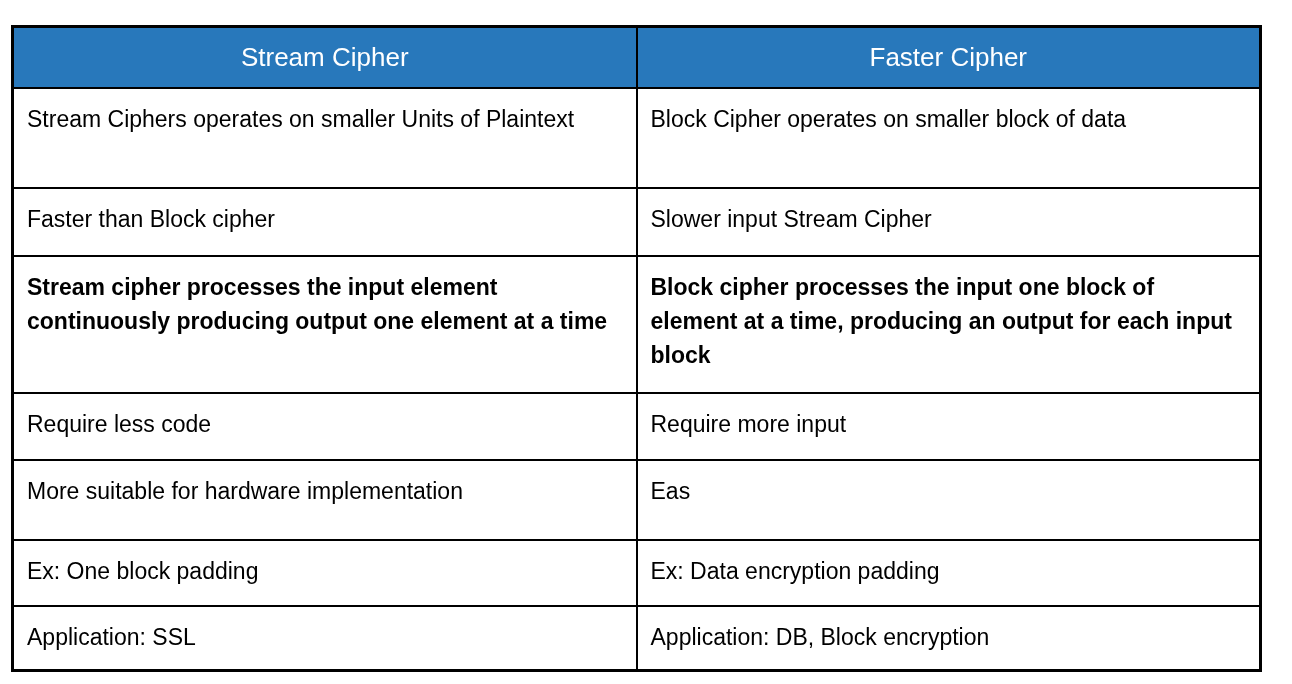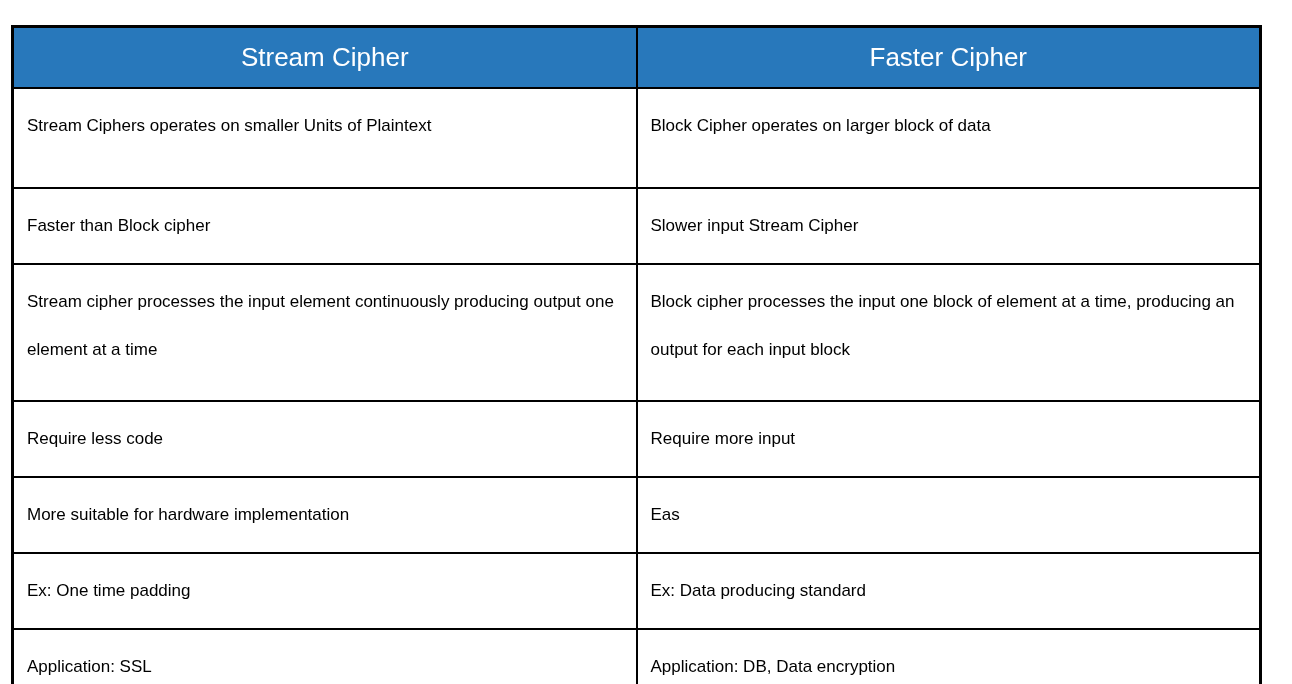"Stream Ciphers operates on smaller" table.cipher-table td { font-size: 17px -> 23px; line-height: 48px -> 34px }
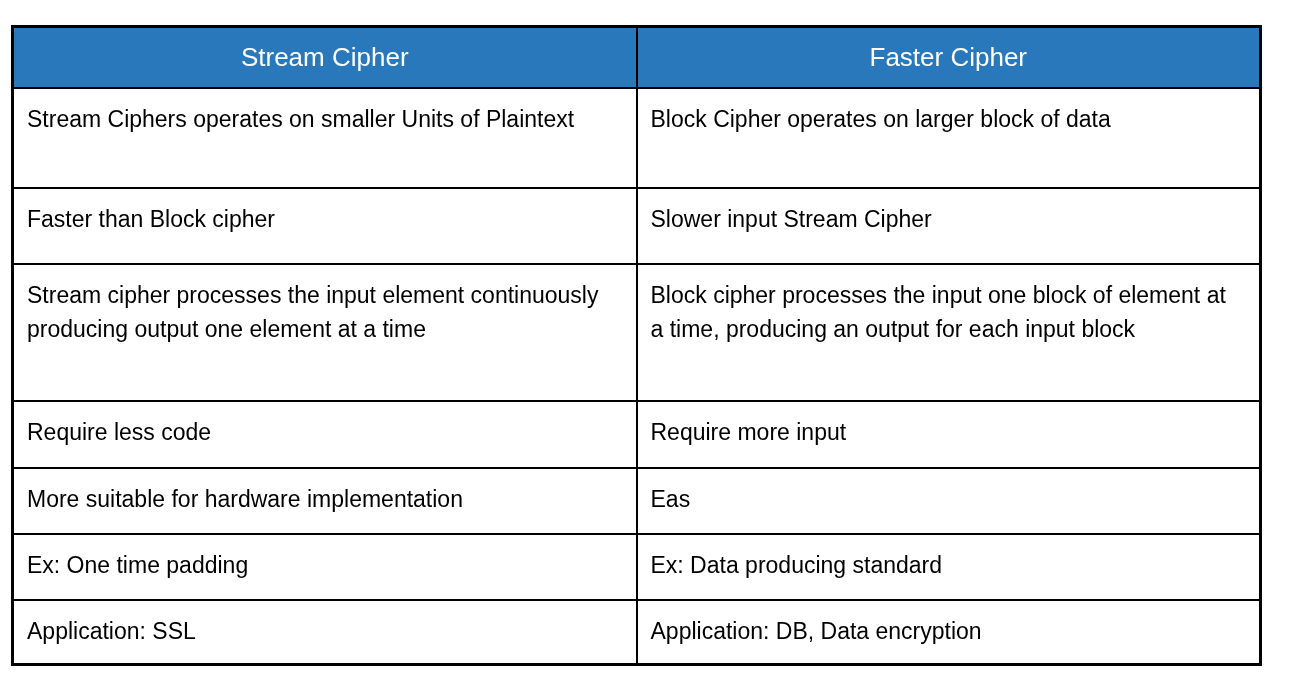"Block Cipher operates on larger" td { text: larger -> smaller }
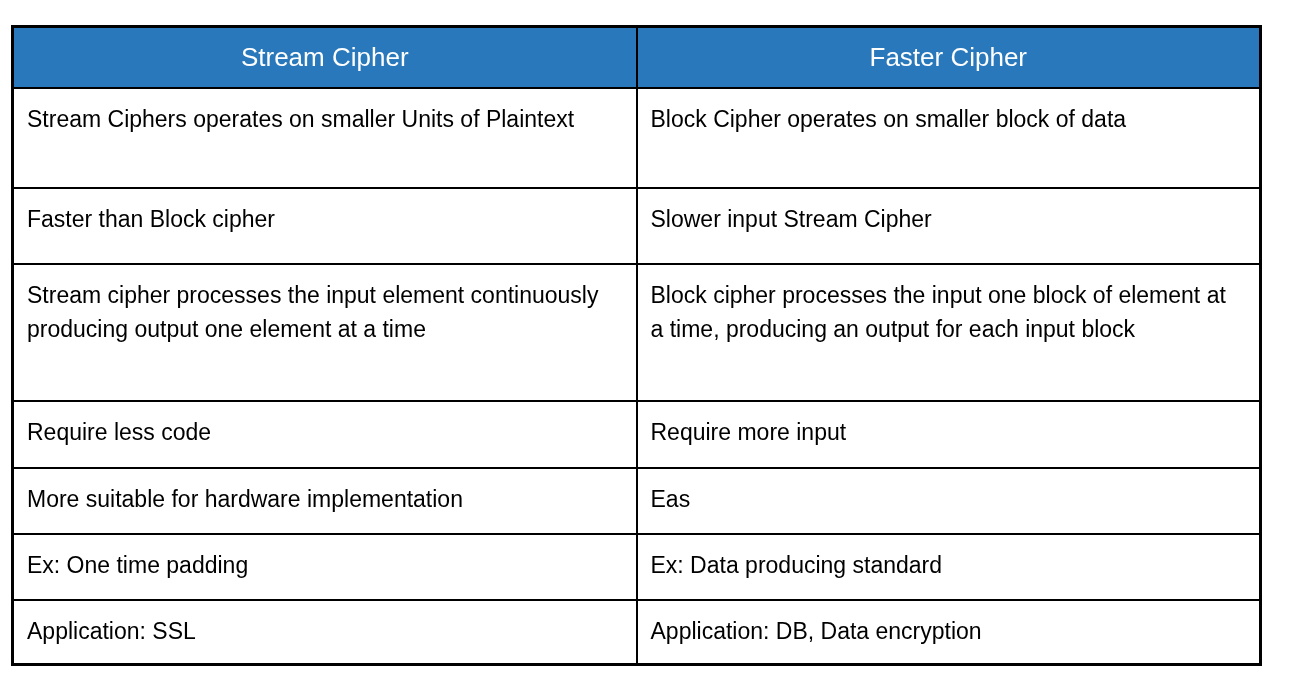"Faster than Block cipher" tbody tr:nth-child(2) { height: 76px -> 68px }
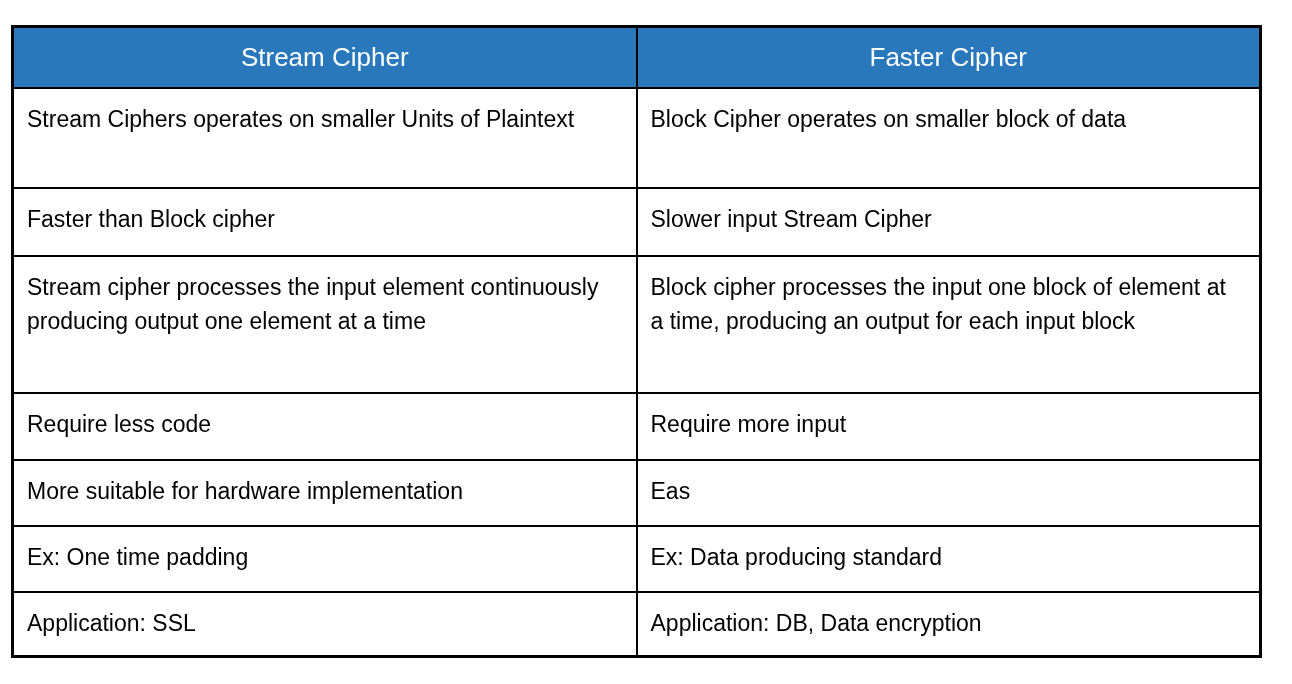"Stream cipher processes the input" tbody tr:nth-child(3) { font-weight: none -> bold }
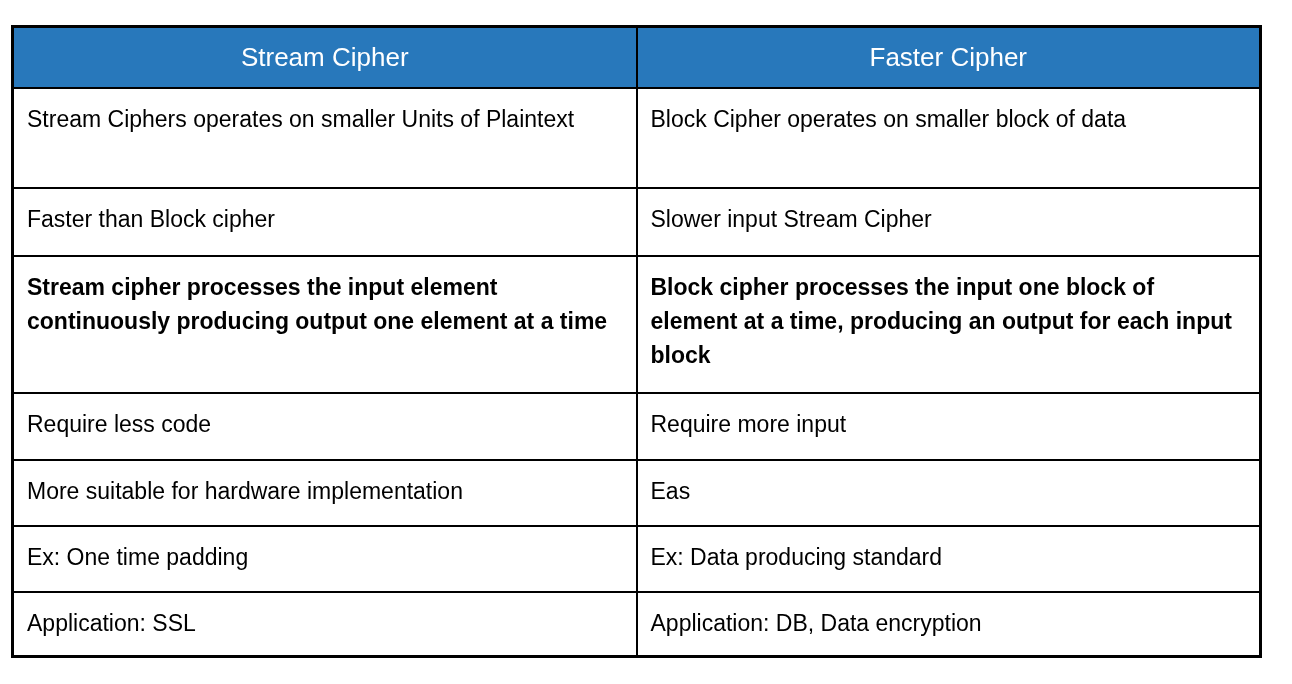"More suitable for hardware" tbody tr:nth-child(5) { height: 66px -> 80px }
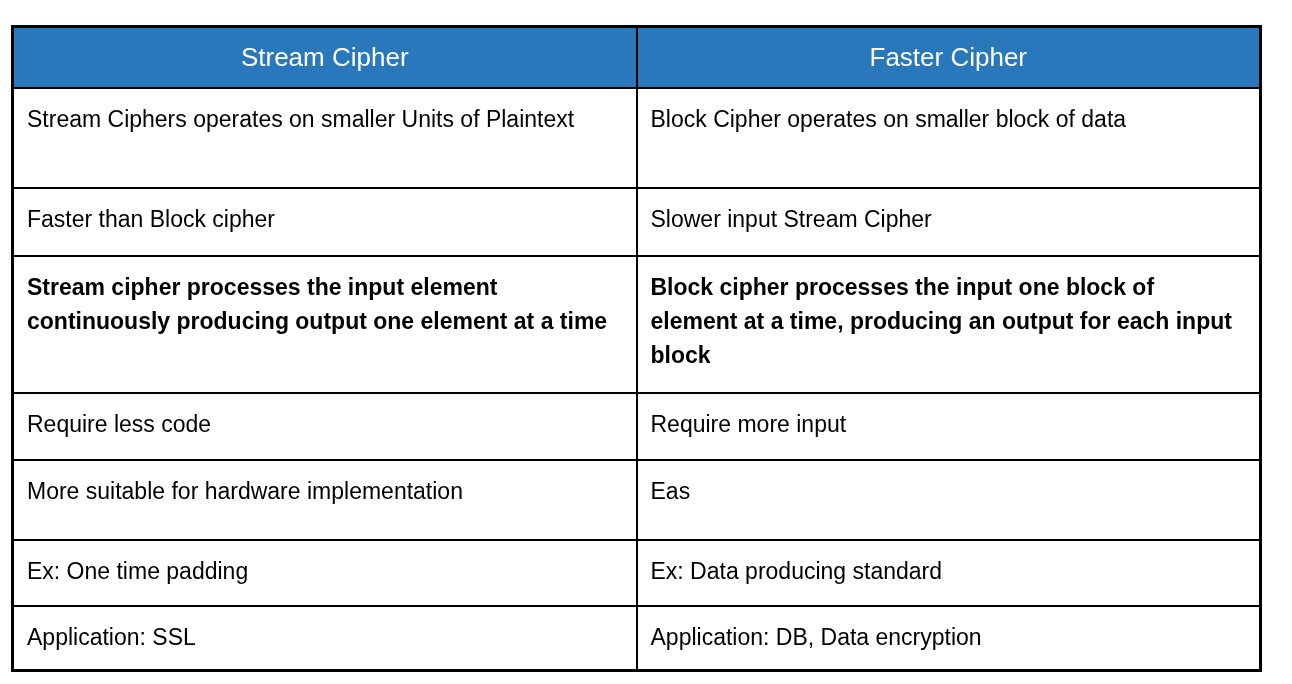"Ex: One time padding" td { text: time -> block }
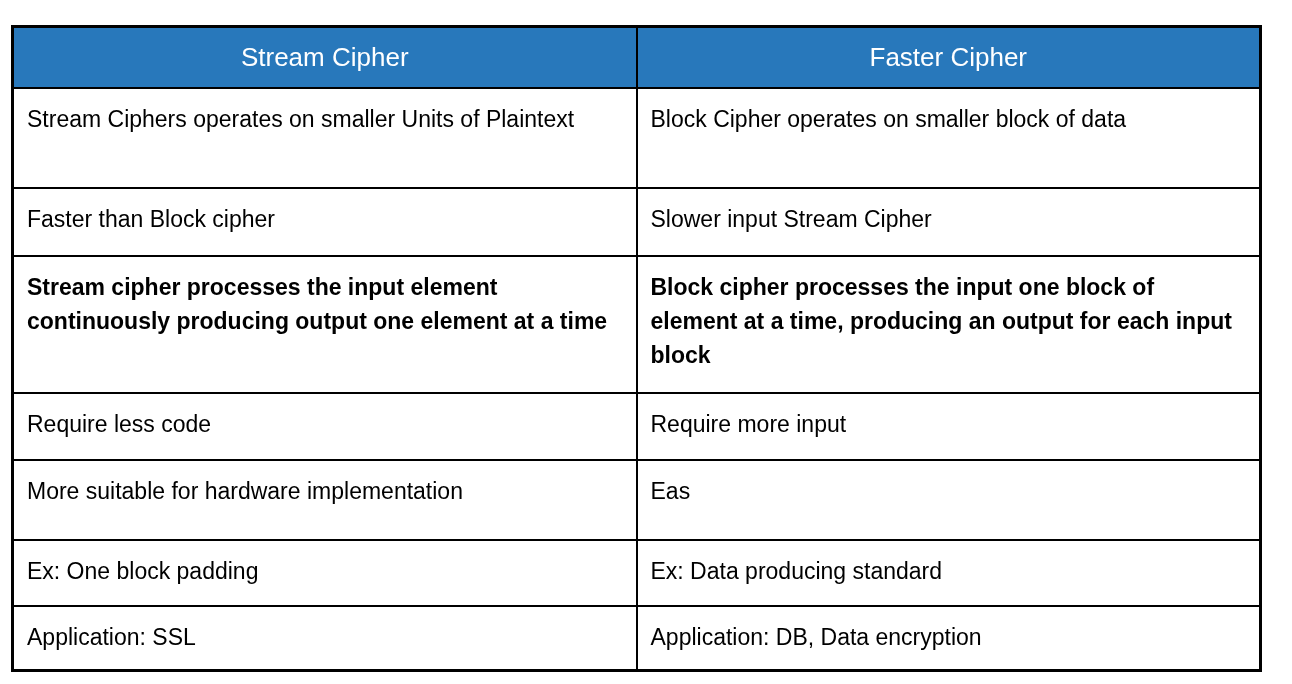"Ex: Data producing standard" td { text: producing standard -> encryption padding }
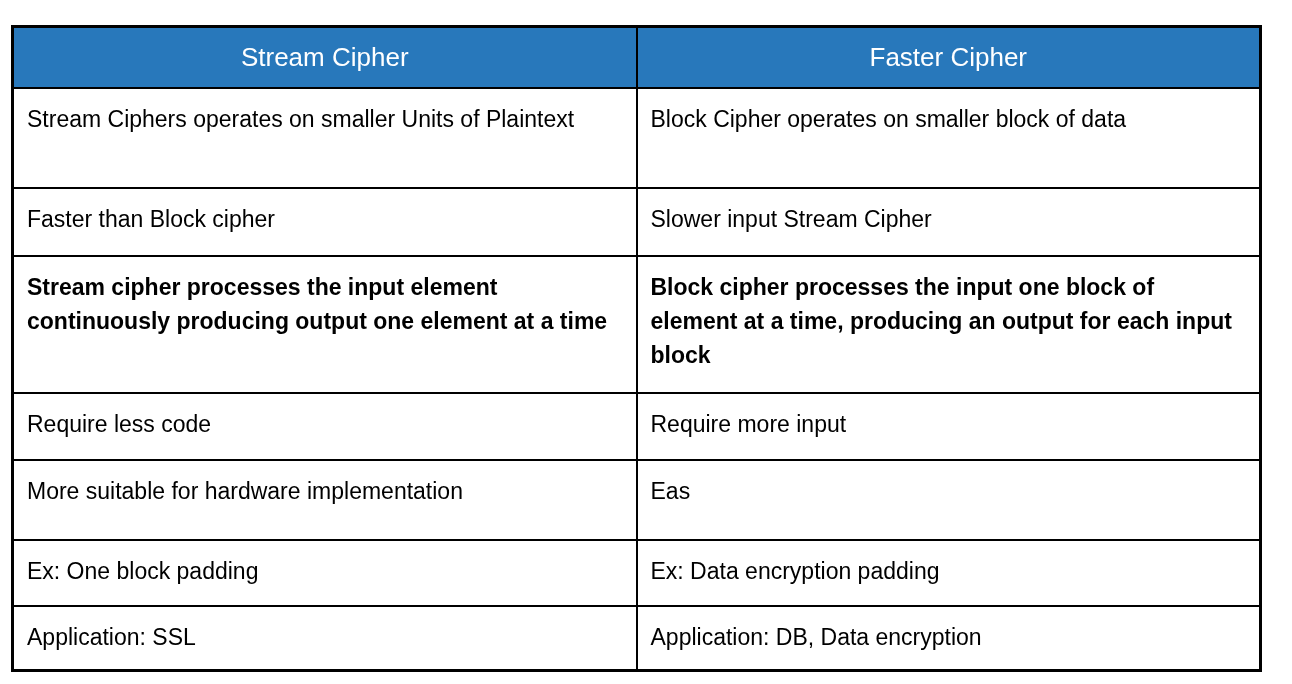"Application: DB, Data encryption" td { text: Data -> Block }
